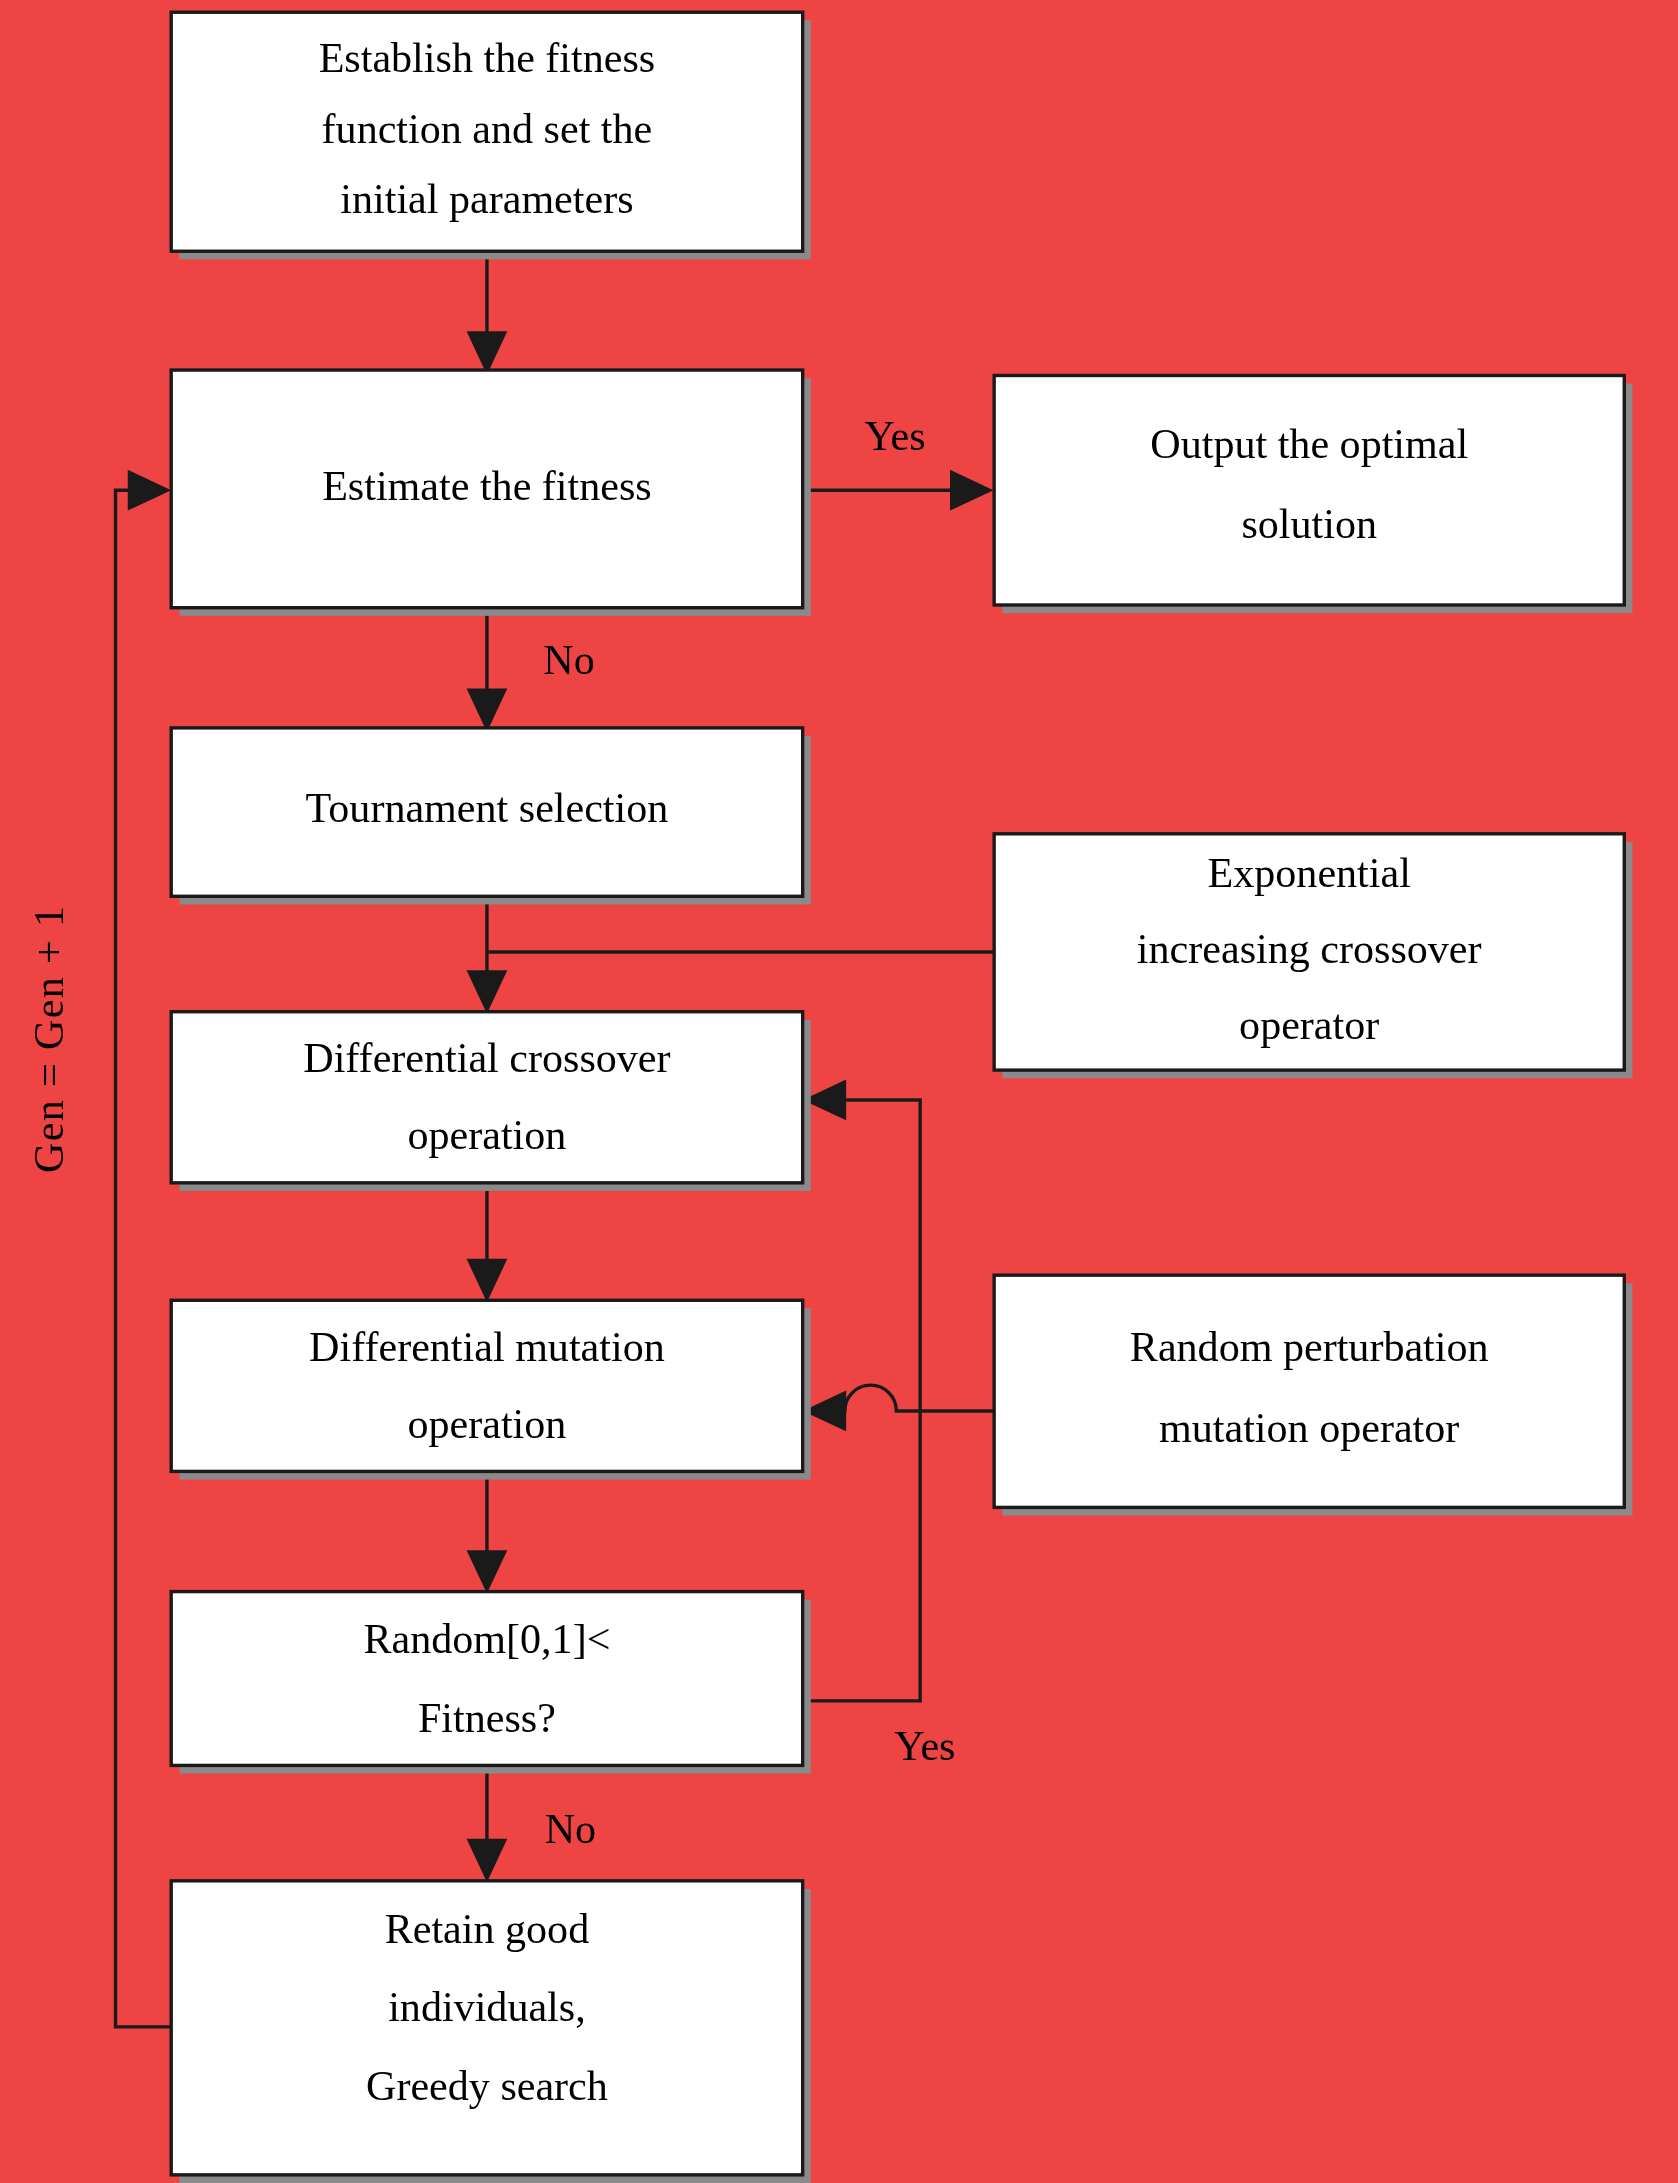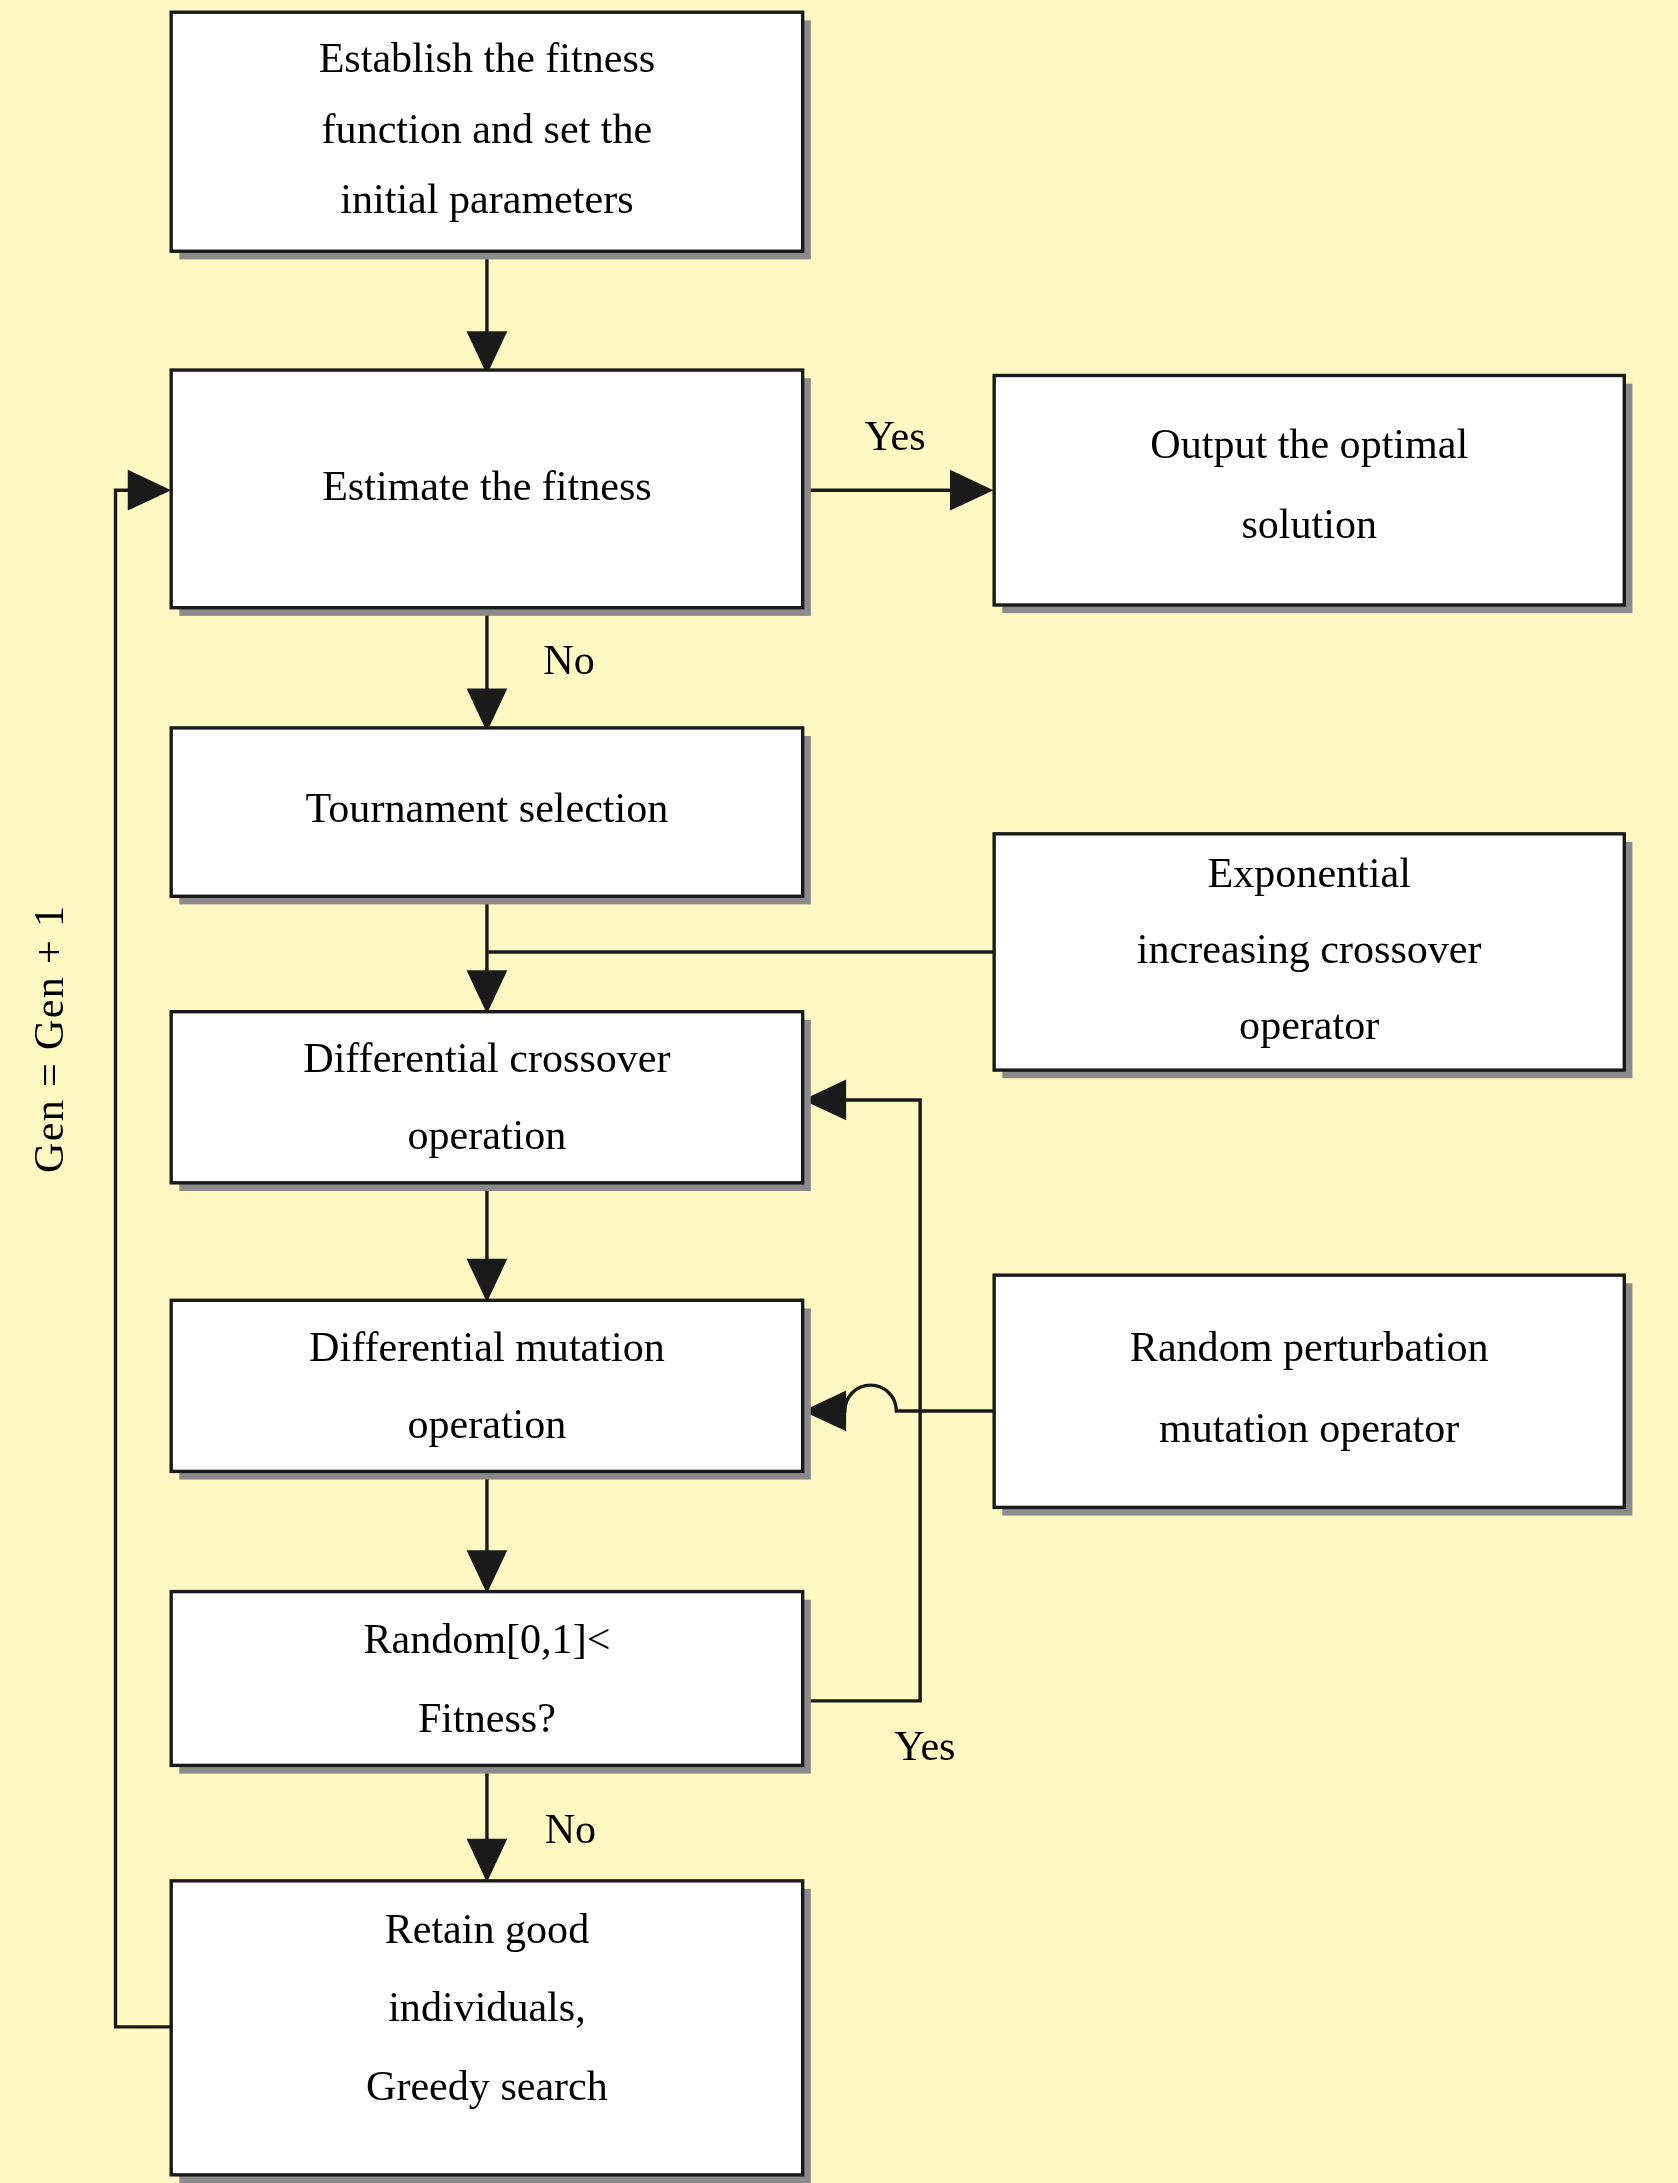"Establish the fitness" #flowchart-root { background: #fef9c3 -> #ef4444 }
